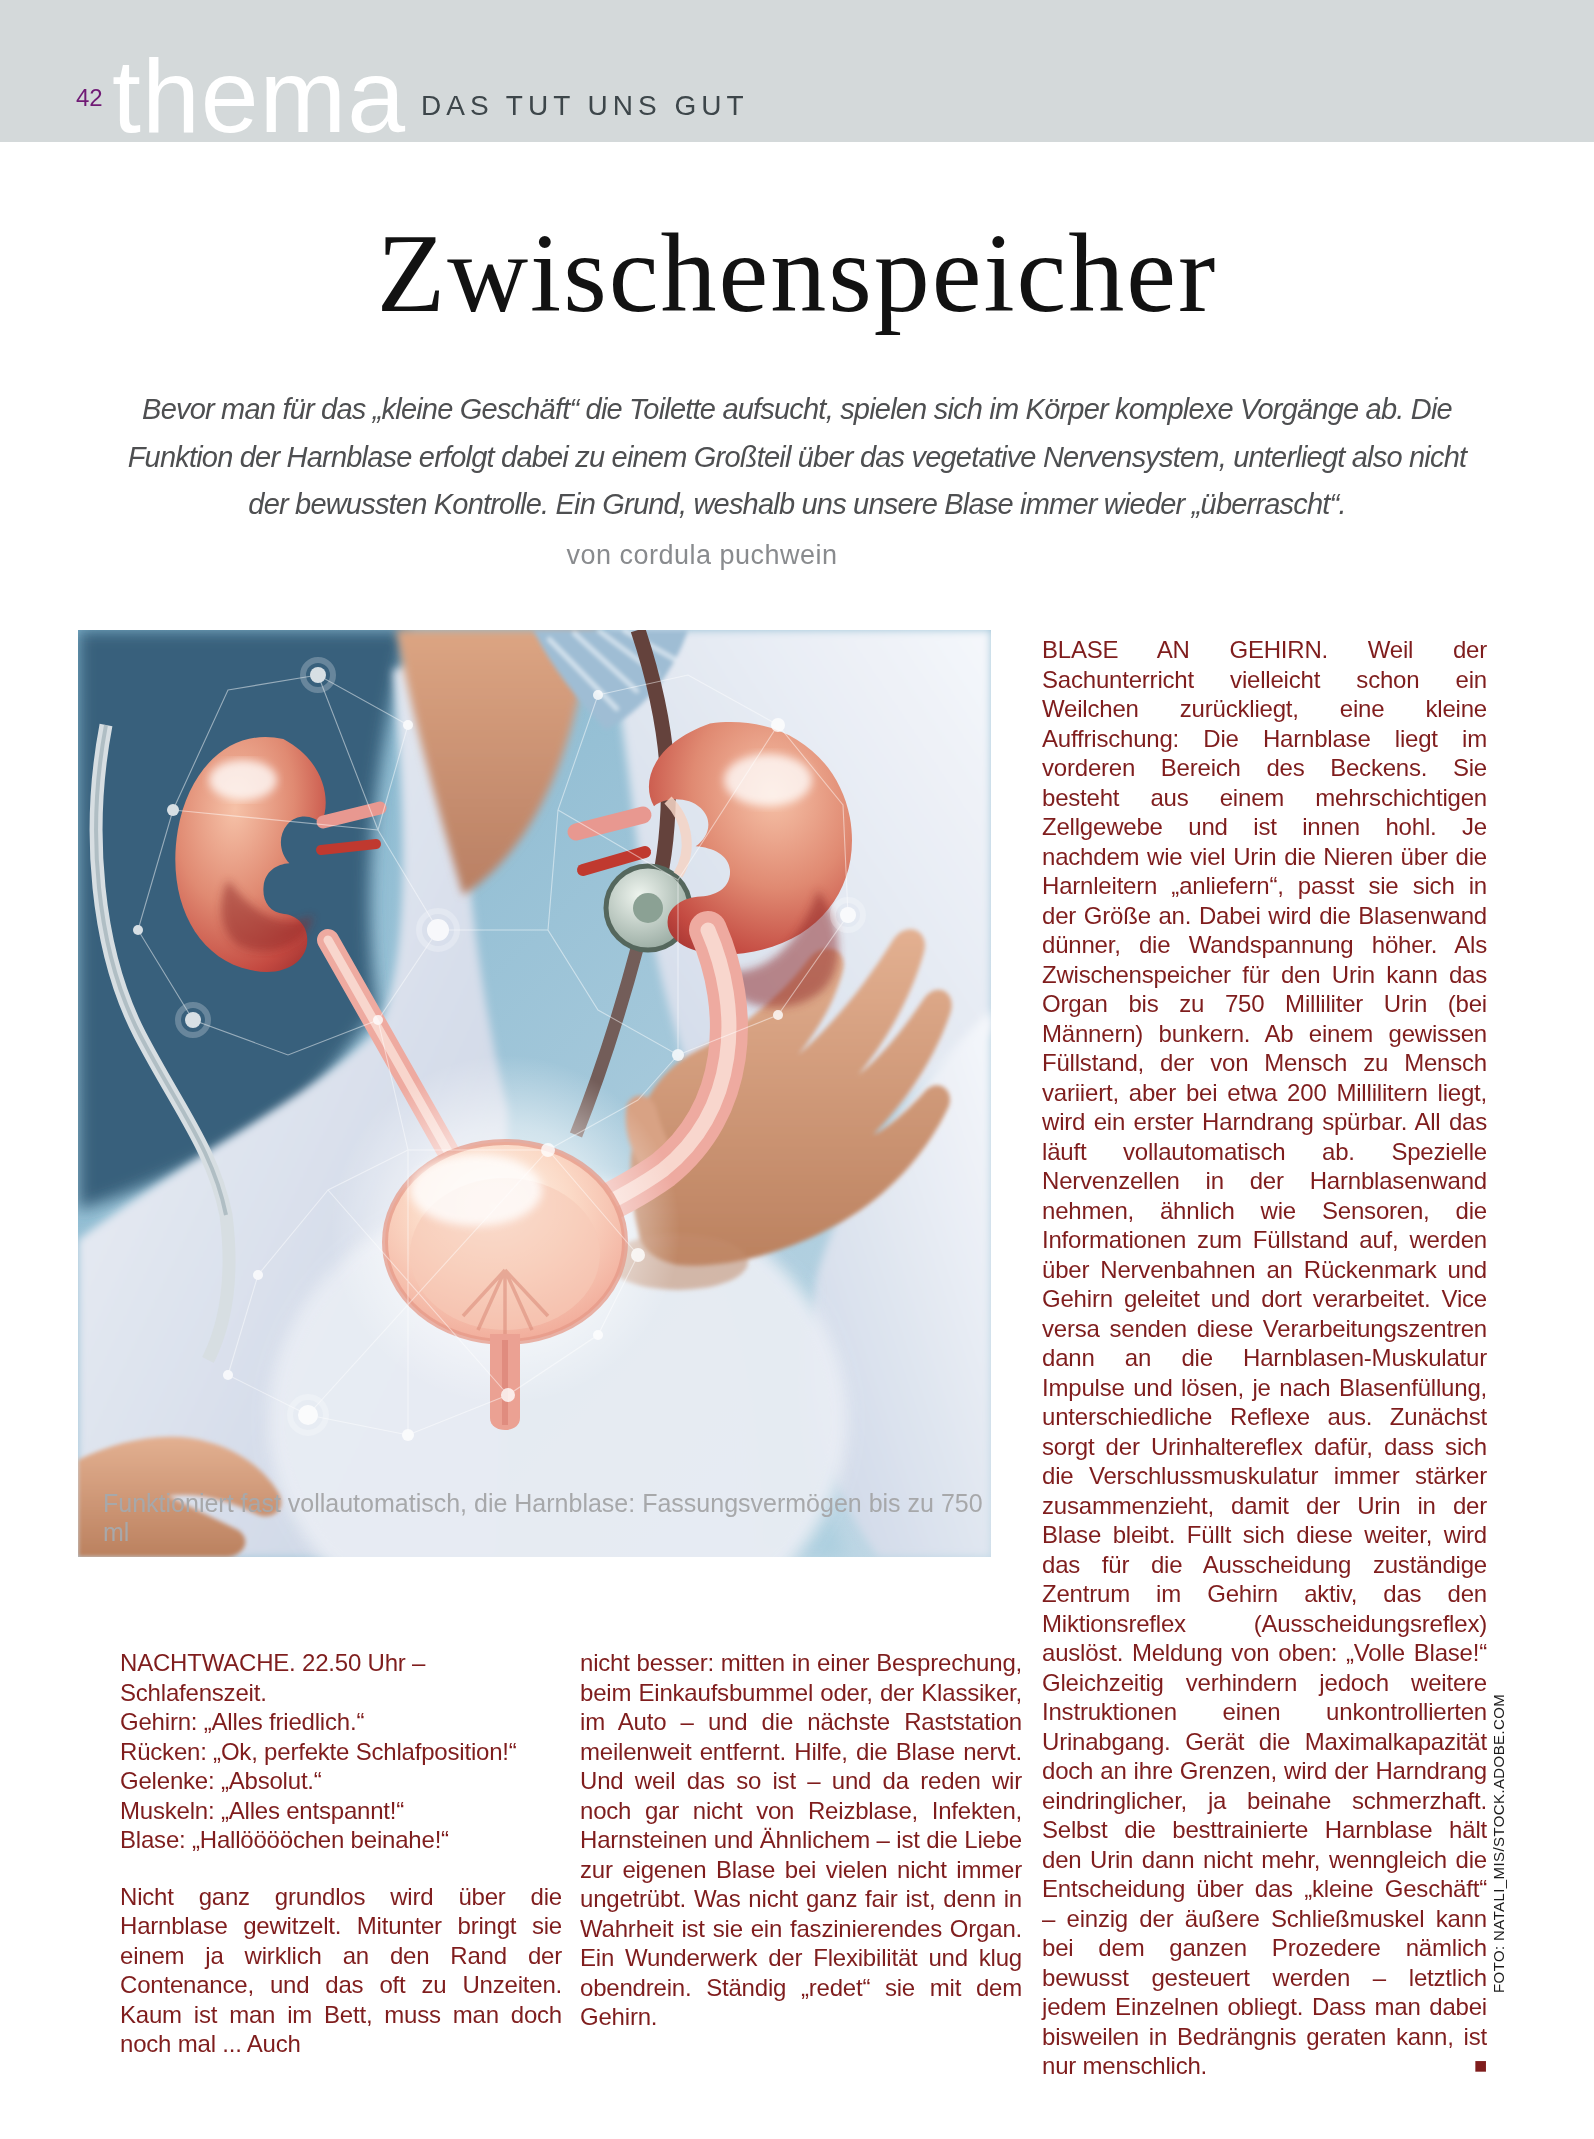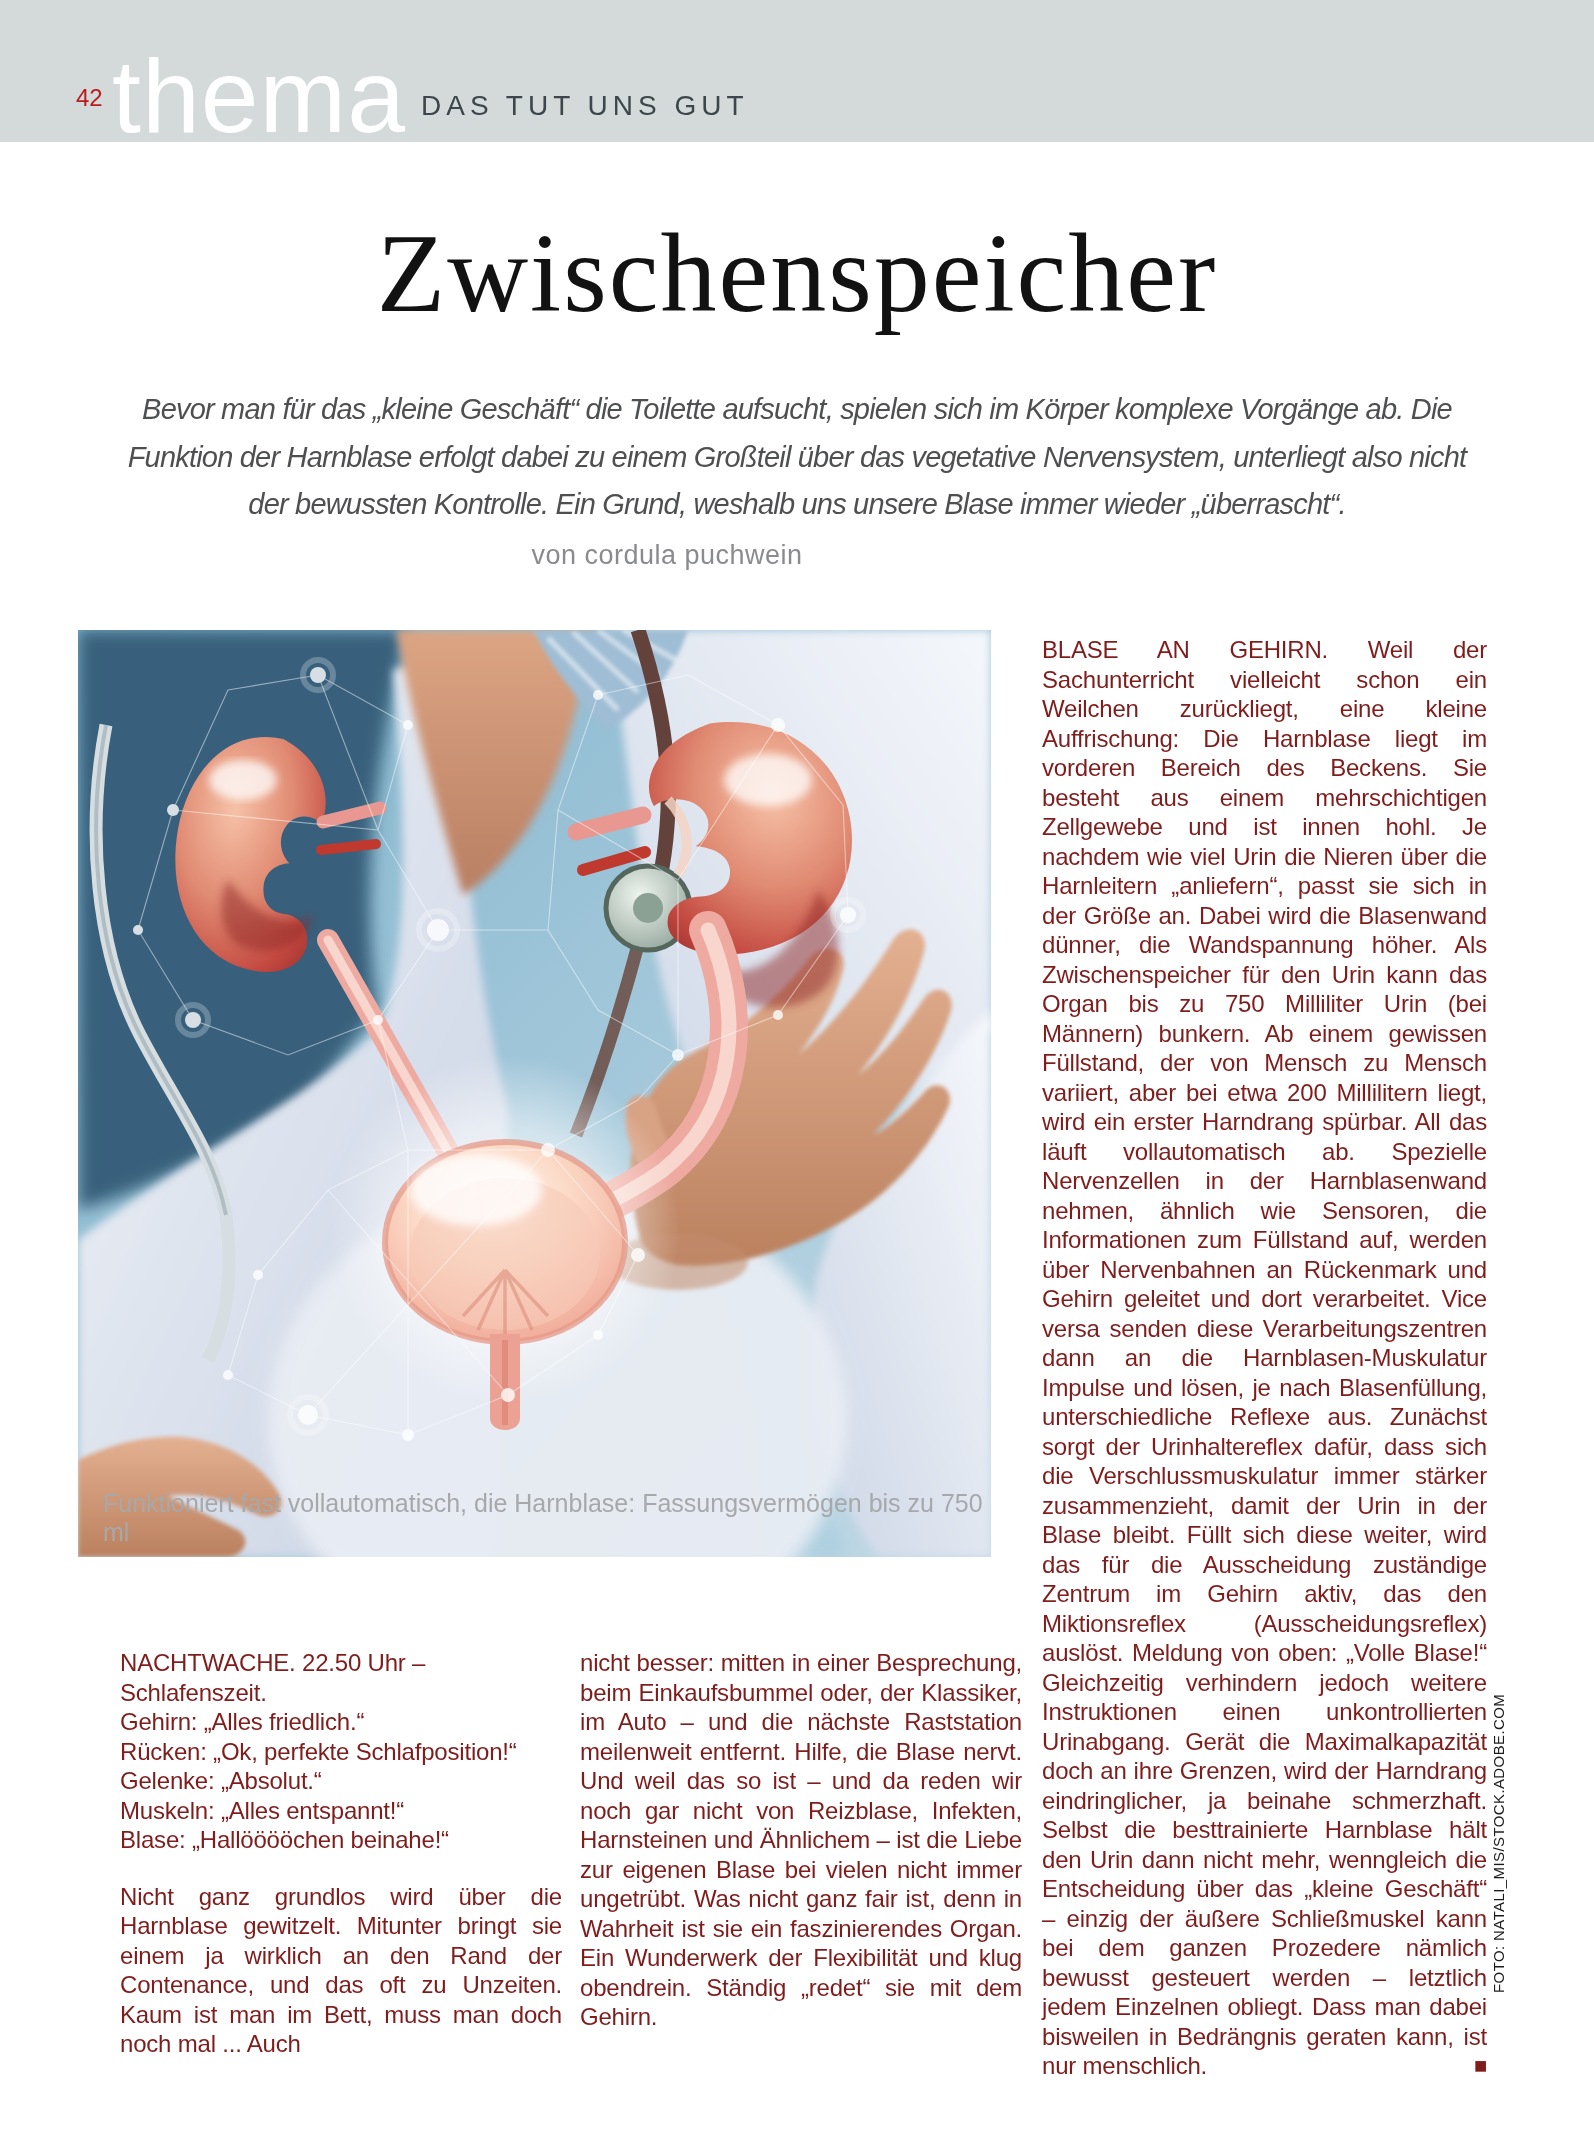"42" .page-number { color: #b91c1c -> #701a75 }
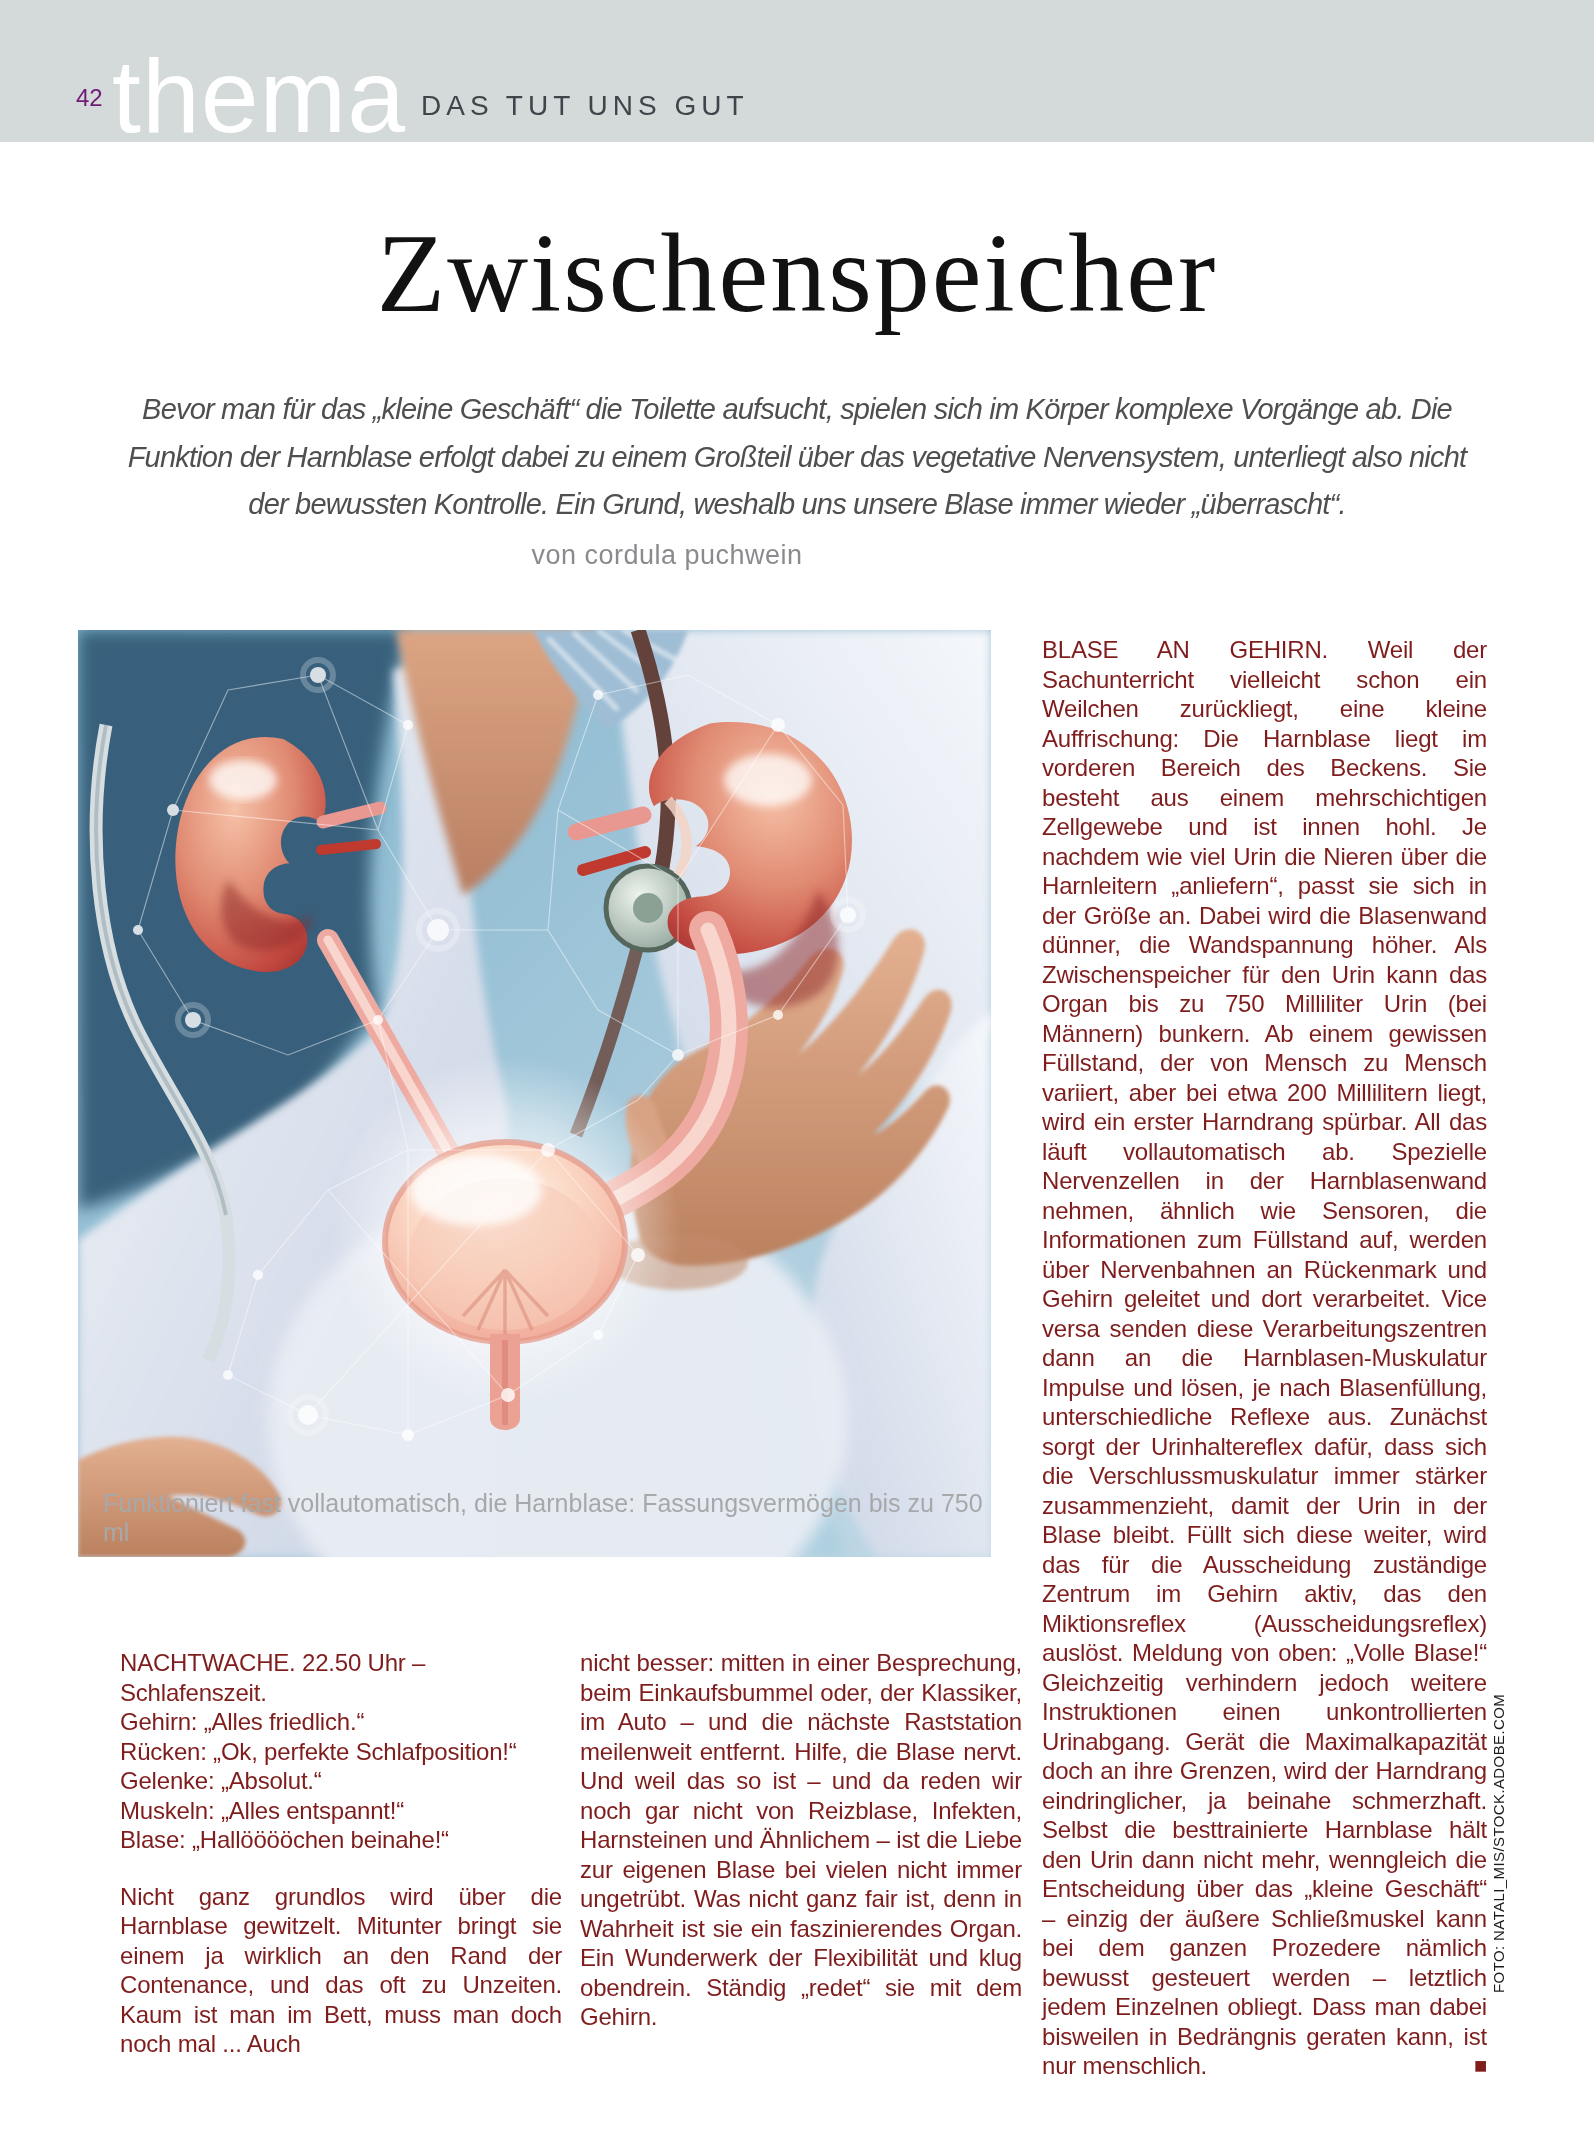"von cordula puchwein" .article-byline { padding-left: none -> 35px }
